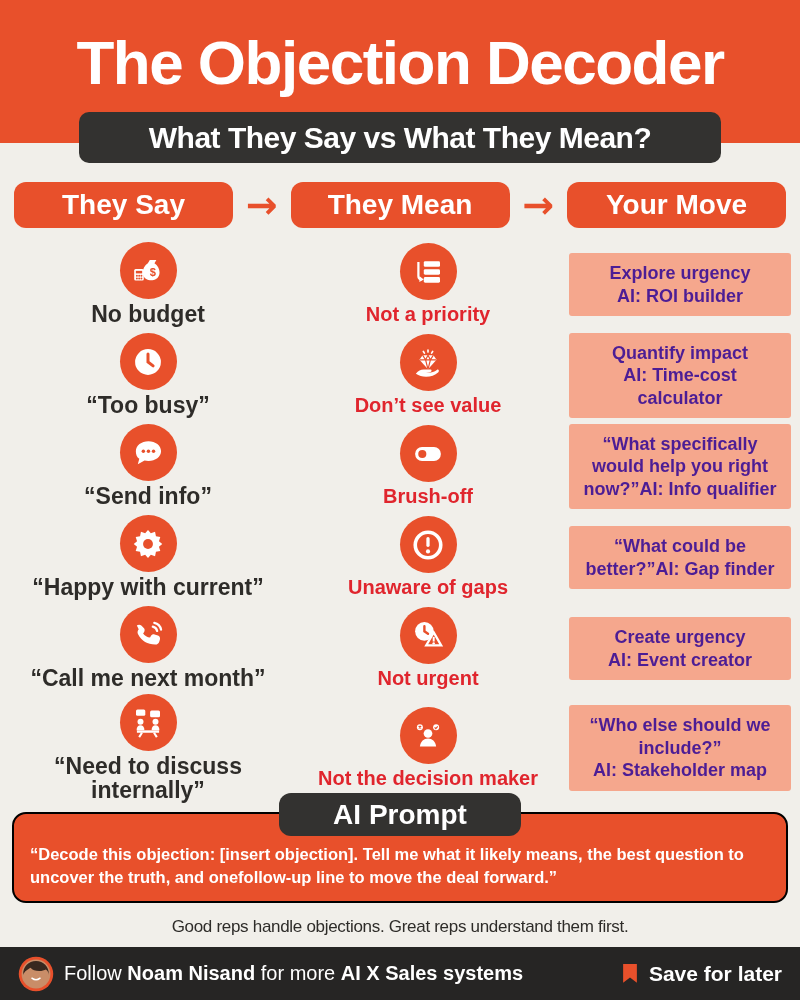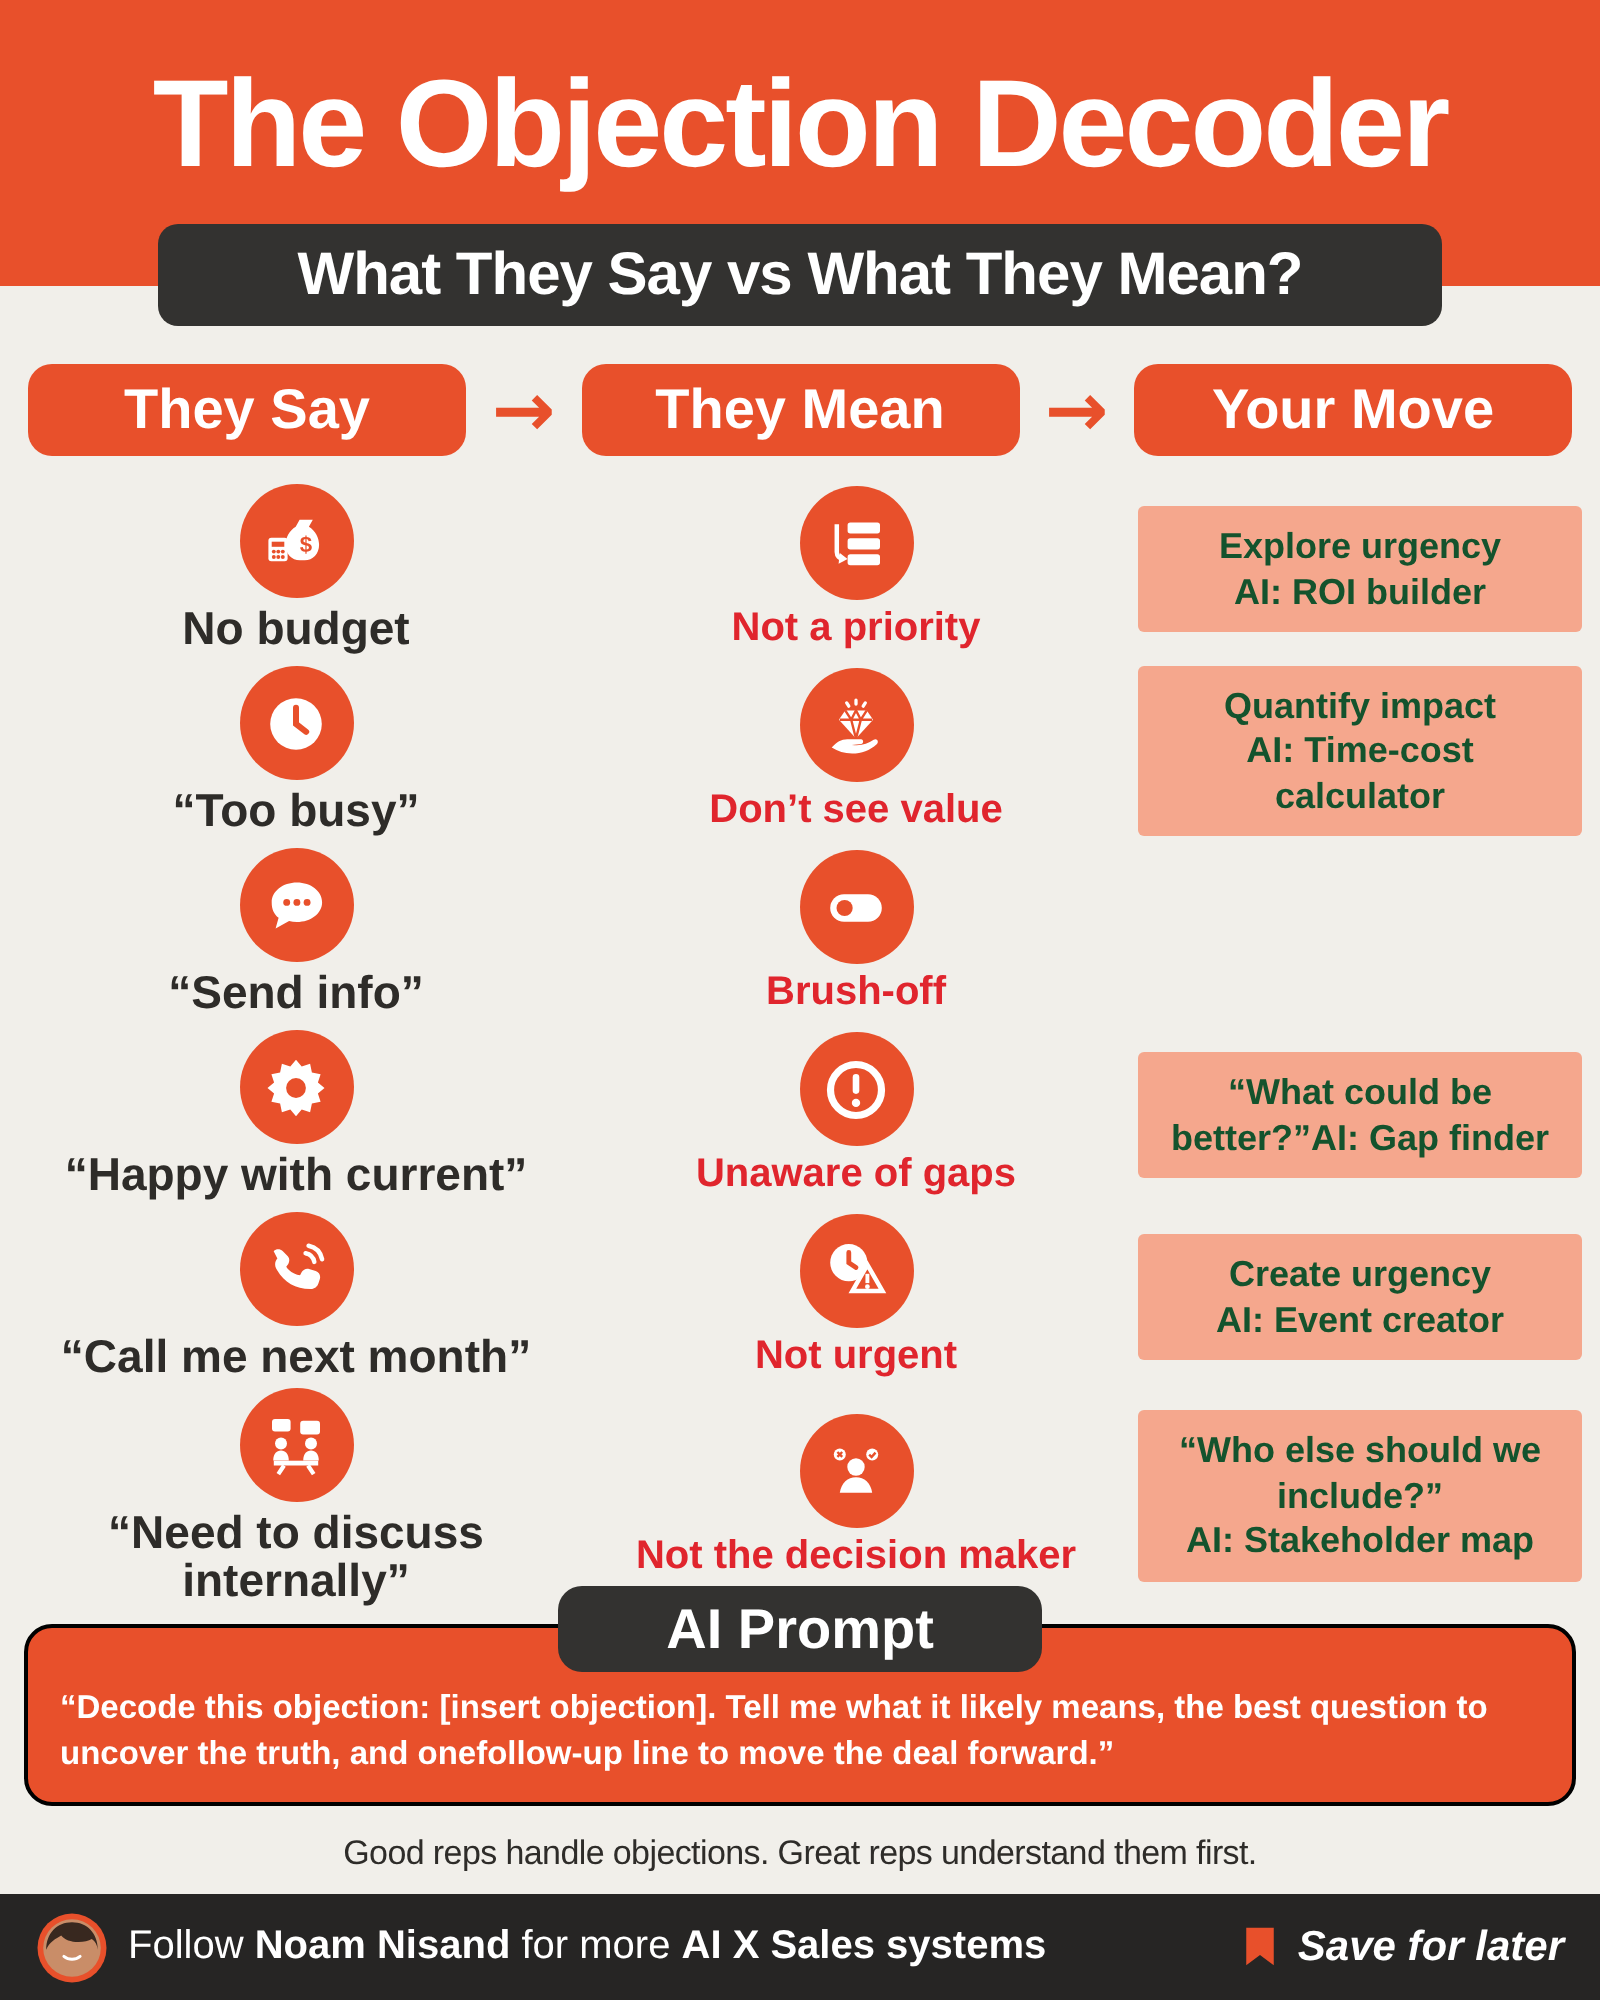"Explore urgency" .move-box { color: #14532d -> #4c1d95 }
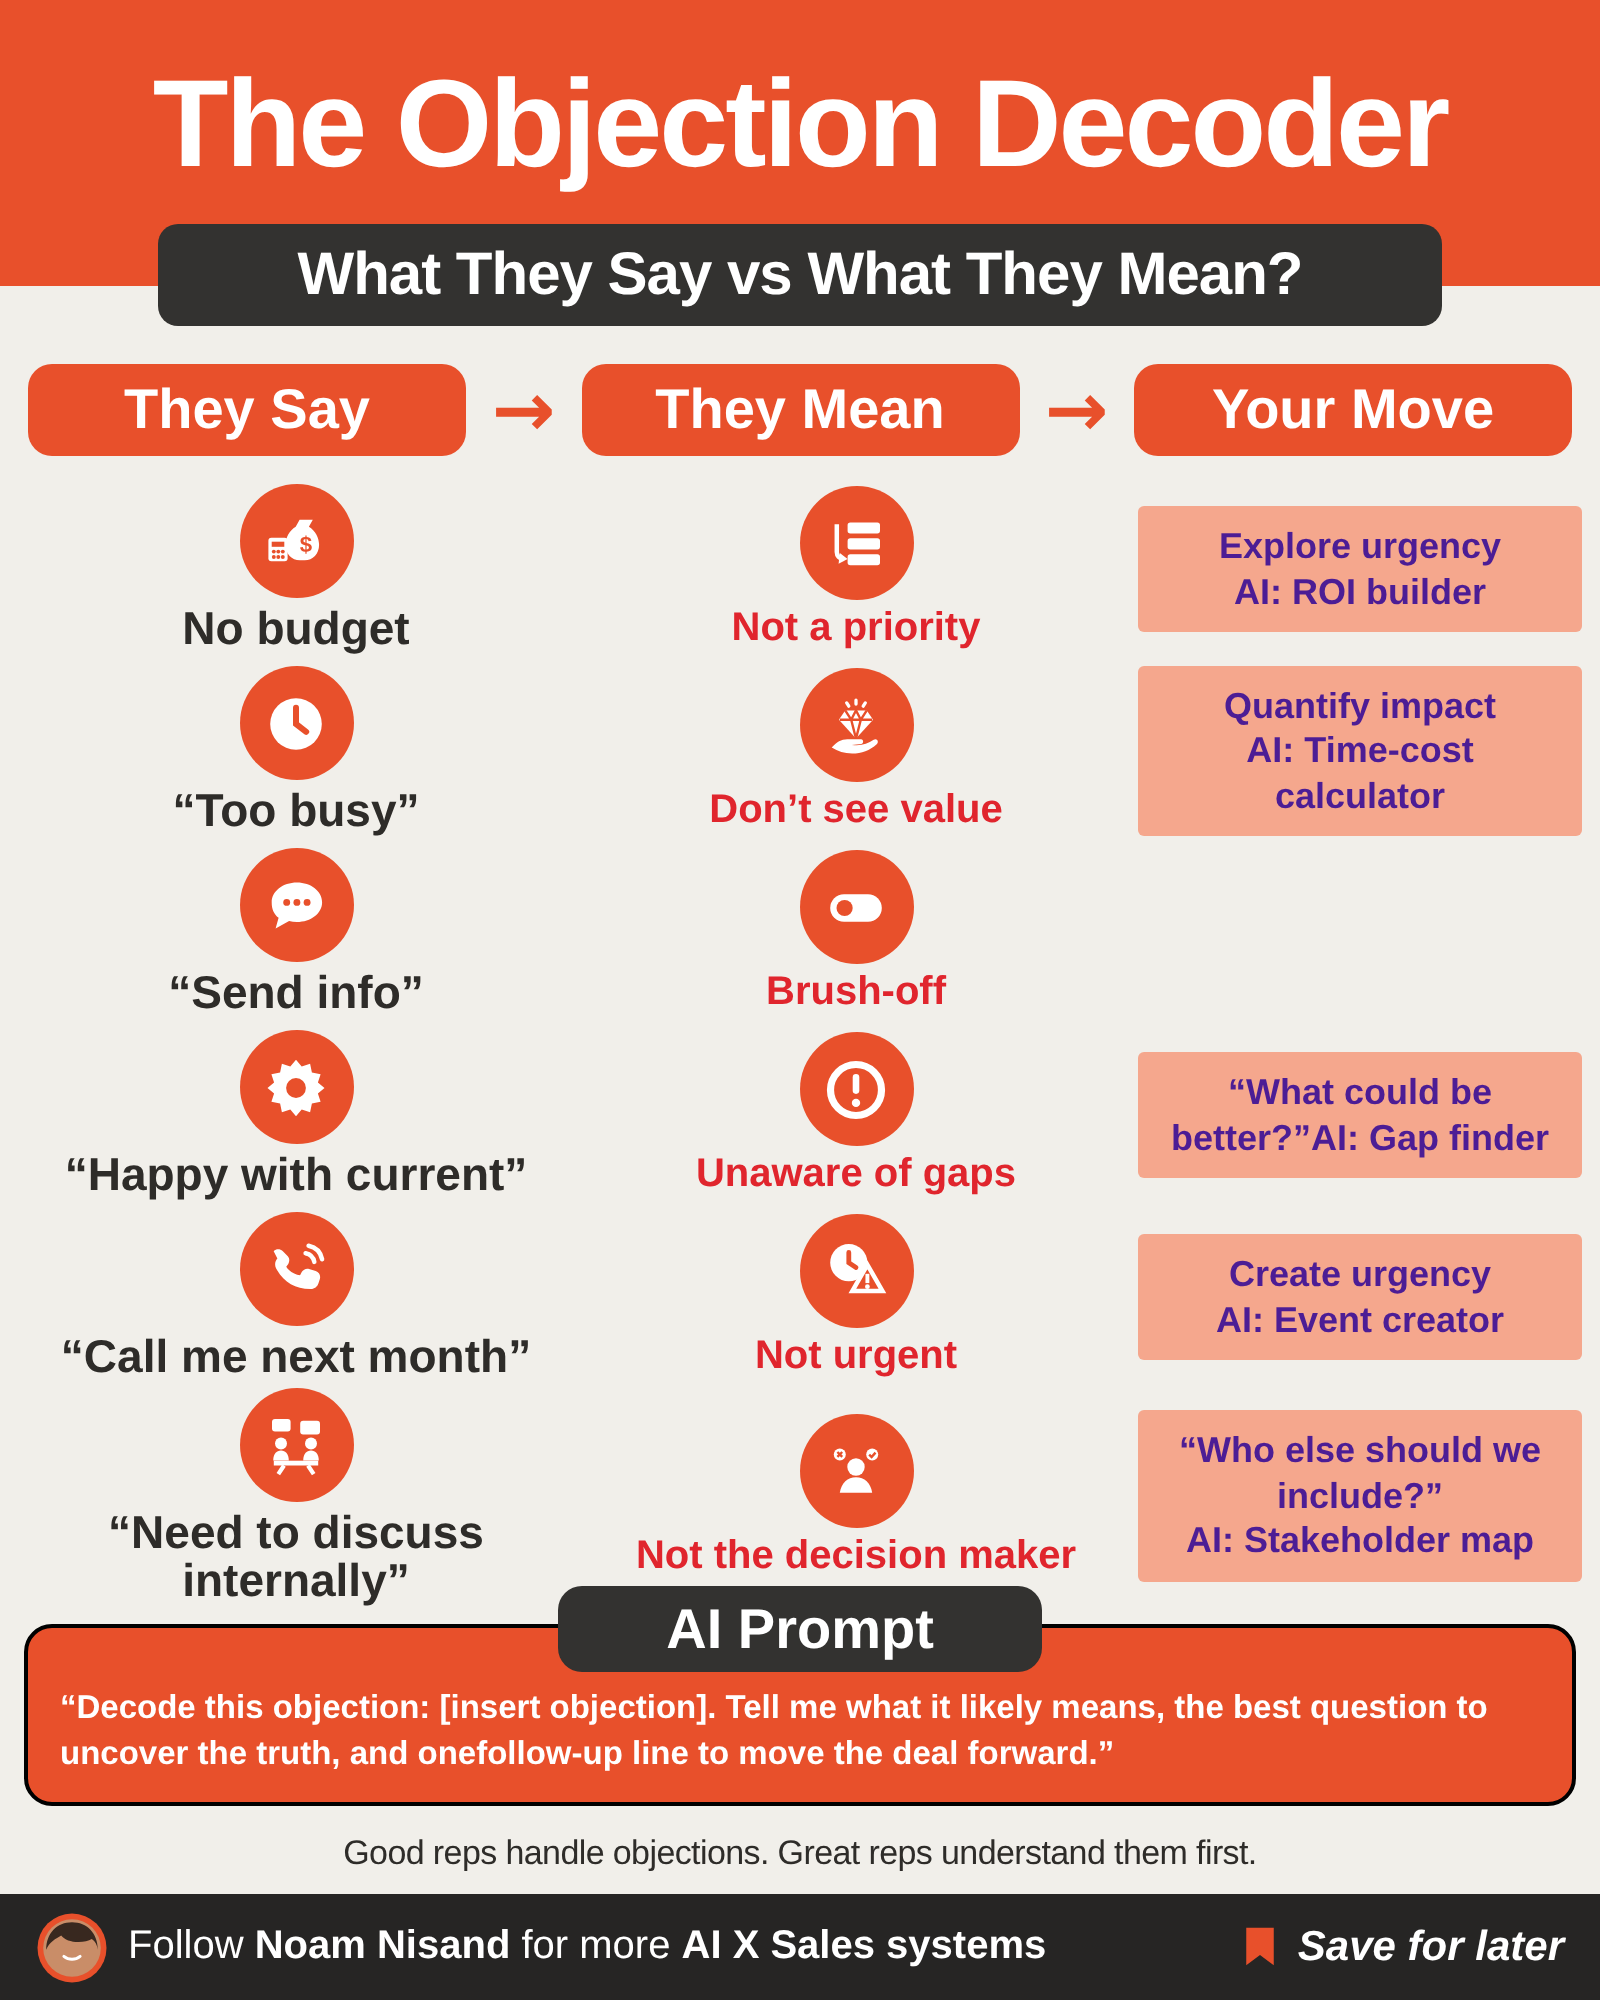"“What specifically" div.move-box { html: none -> <div>“What specifically would help you right now?”AI: Info qualifier</div> }
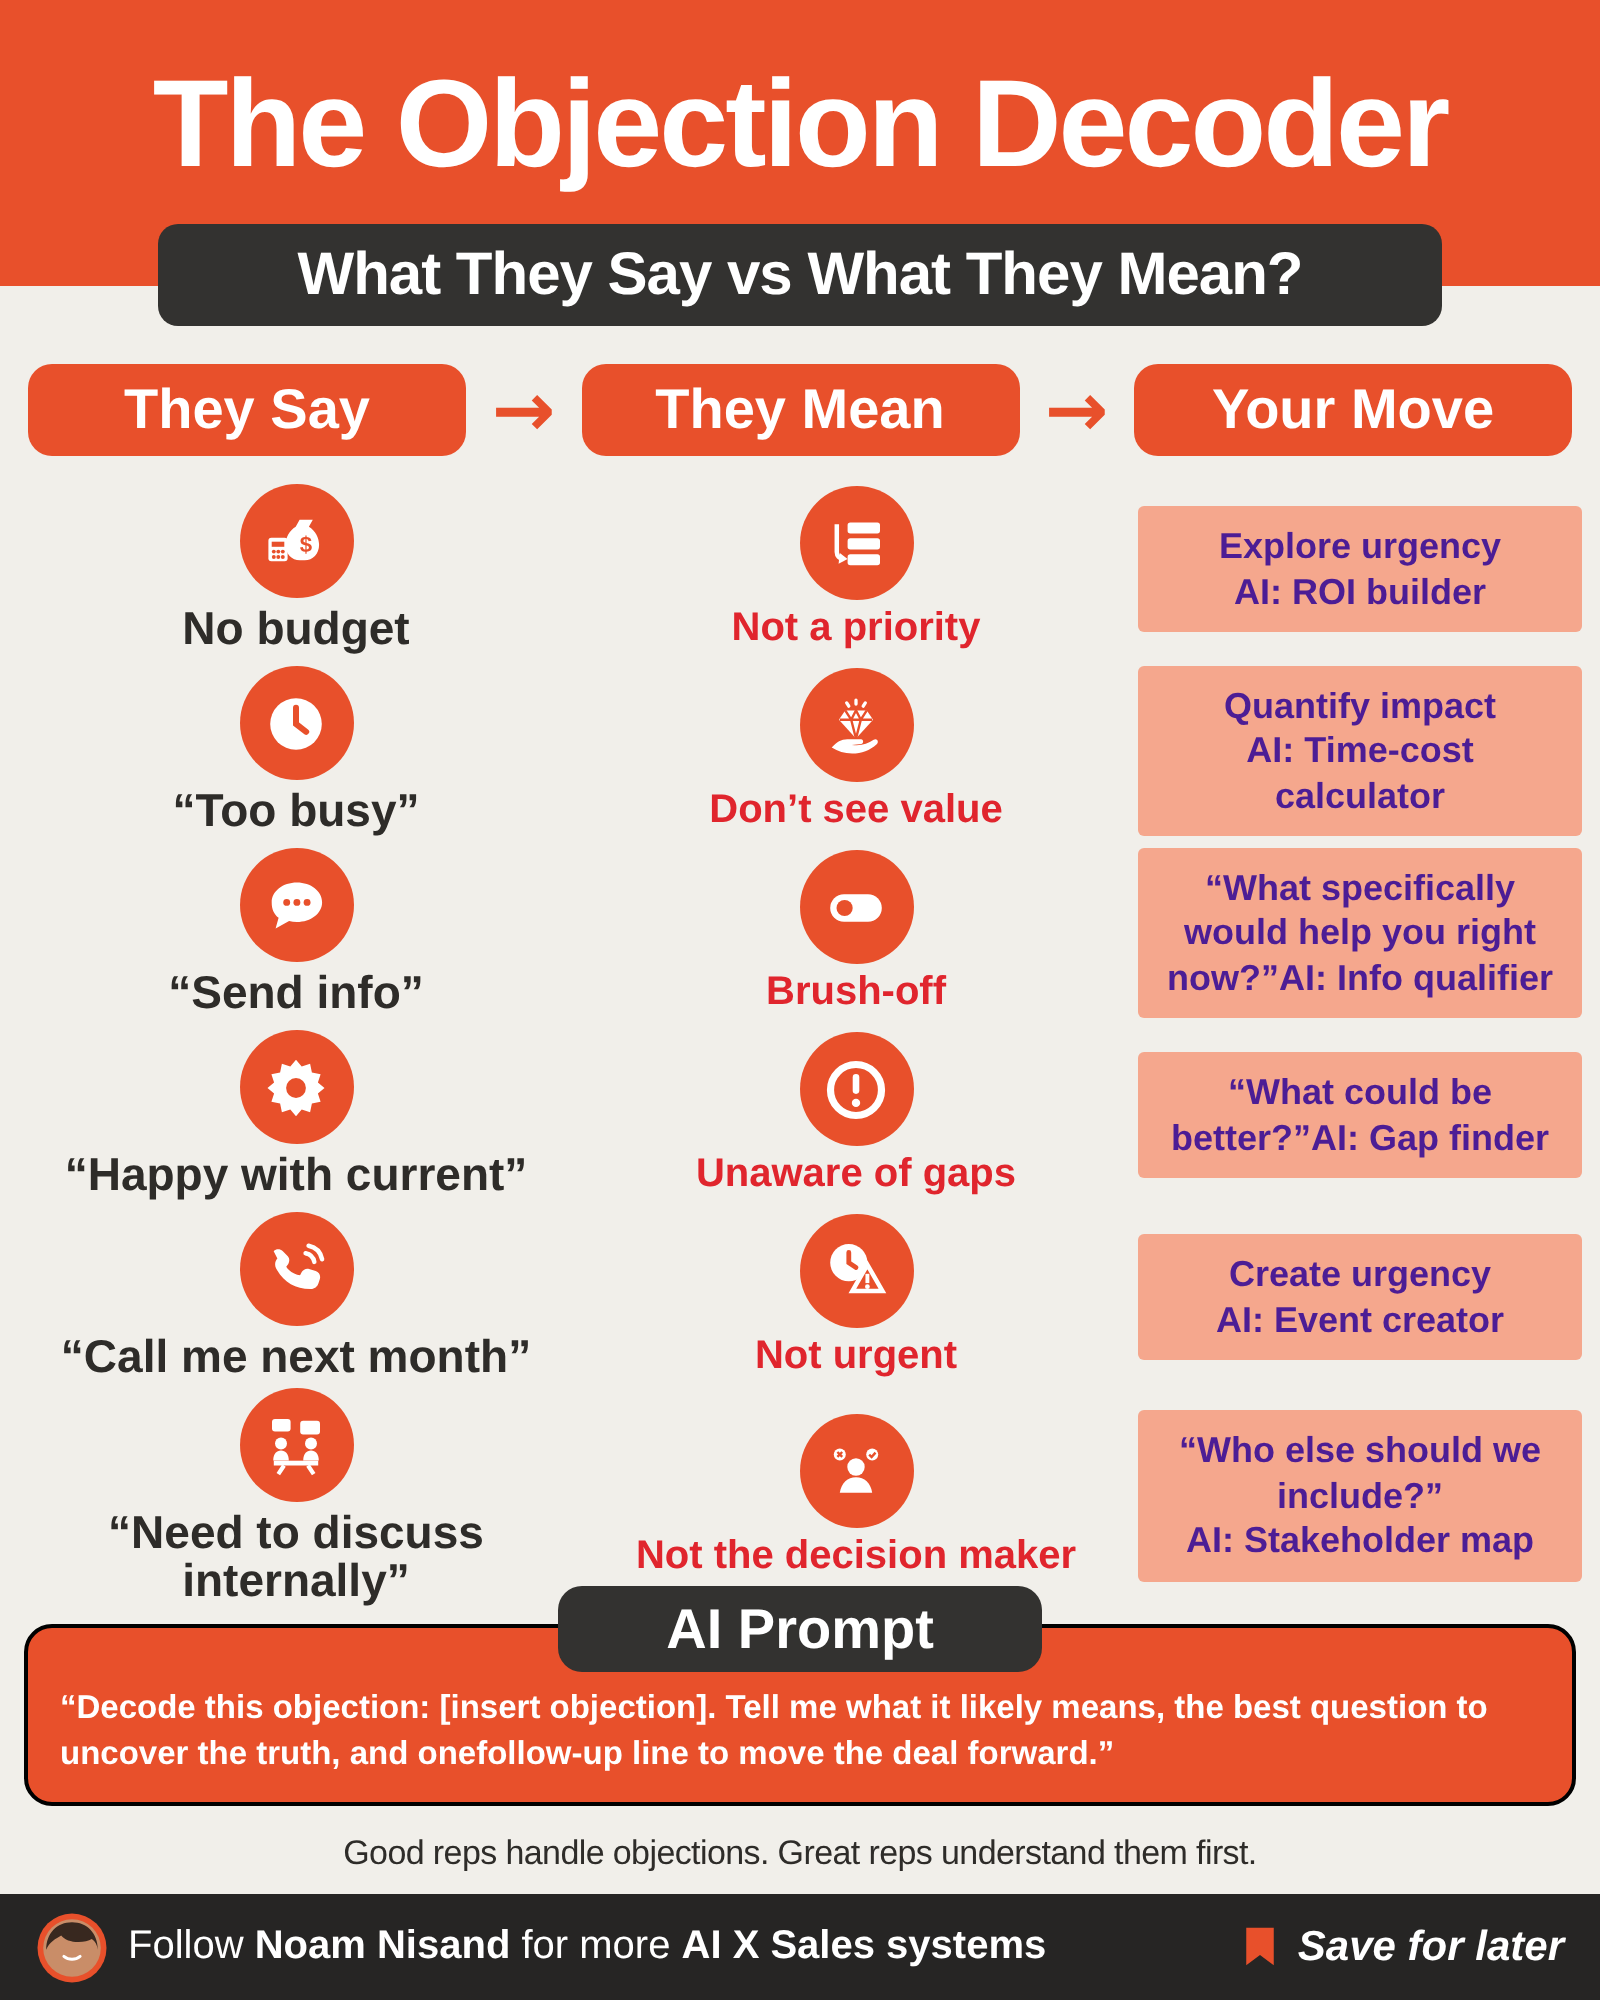"Save for later" .footer-right { font-style: italic -> none }
